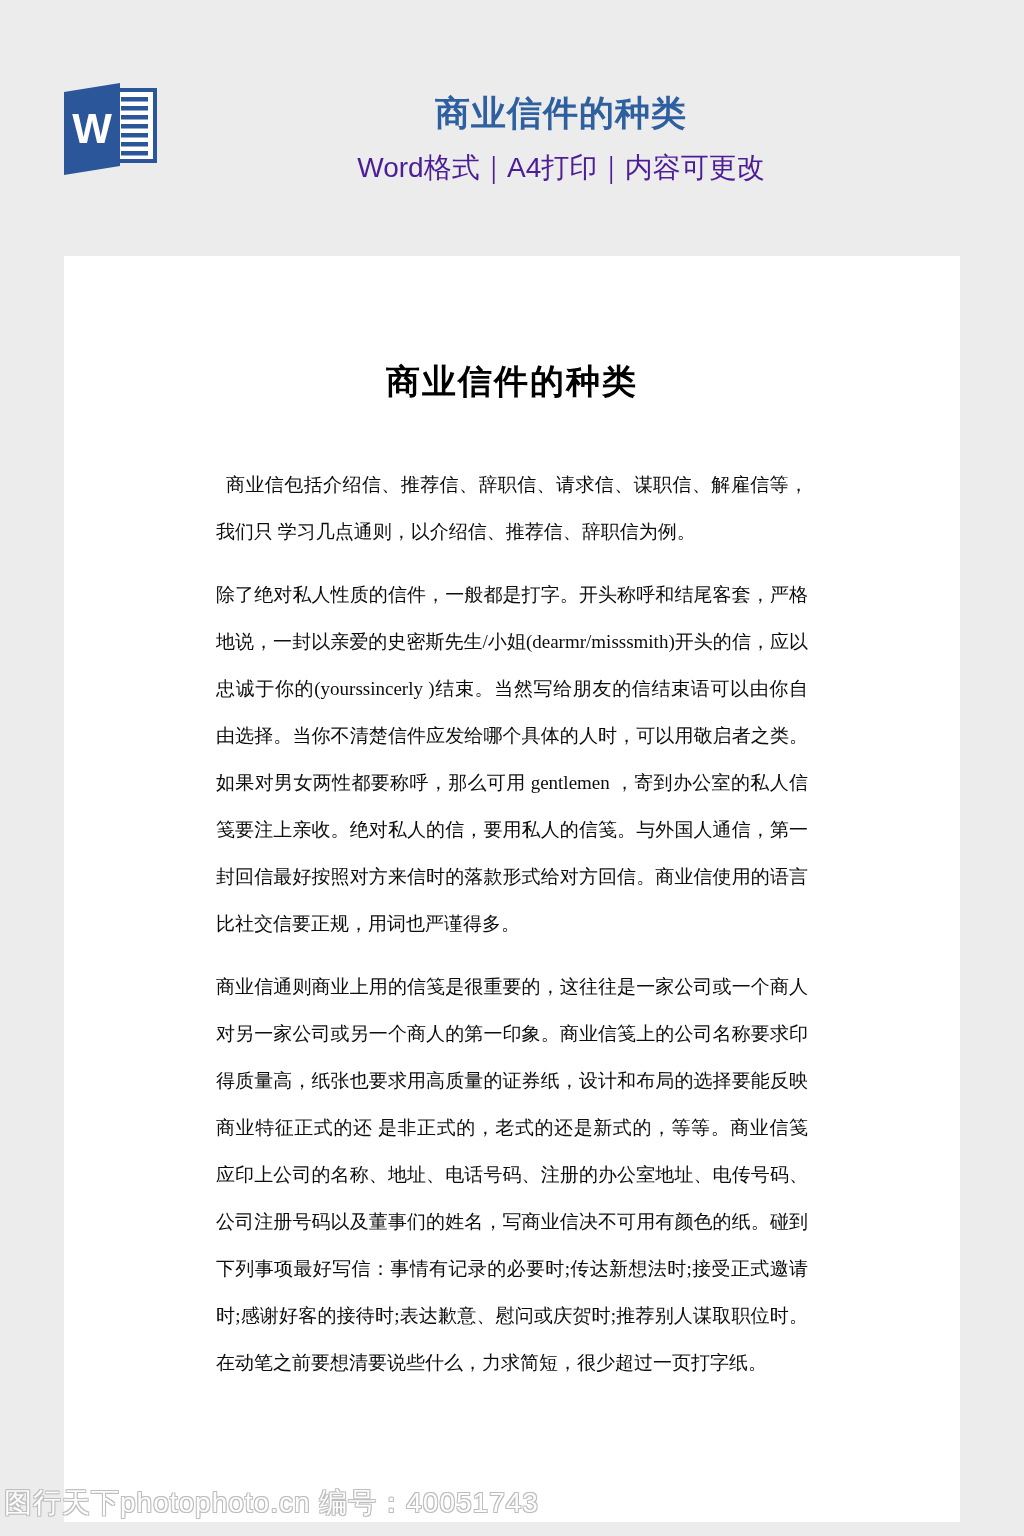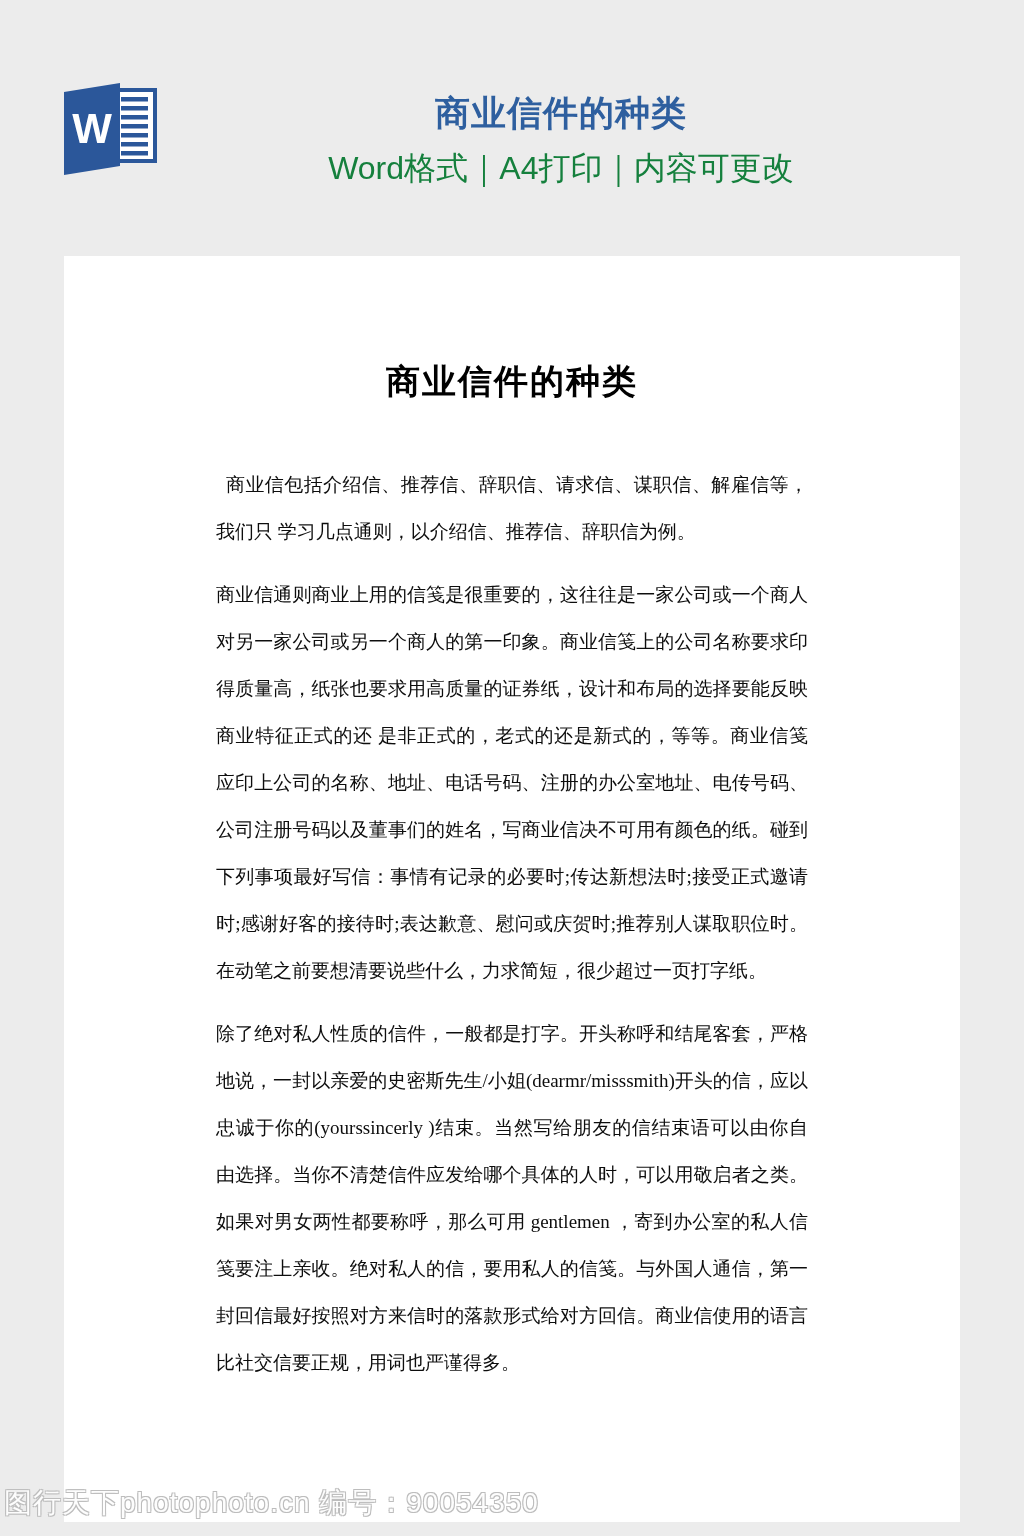"Word格式｜A4打印｜内容可更改" .header-subtitle { color: #15803d -> #4c1d95; font-size: 32px -> 28px }
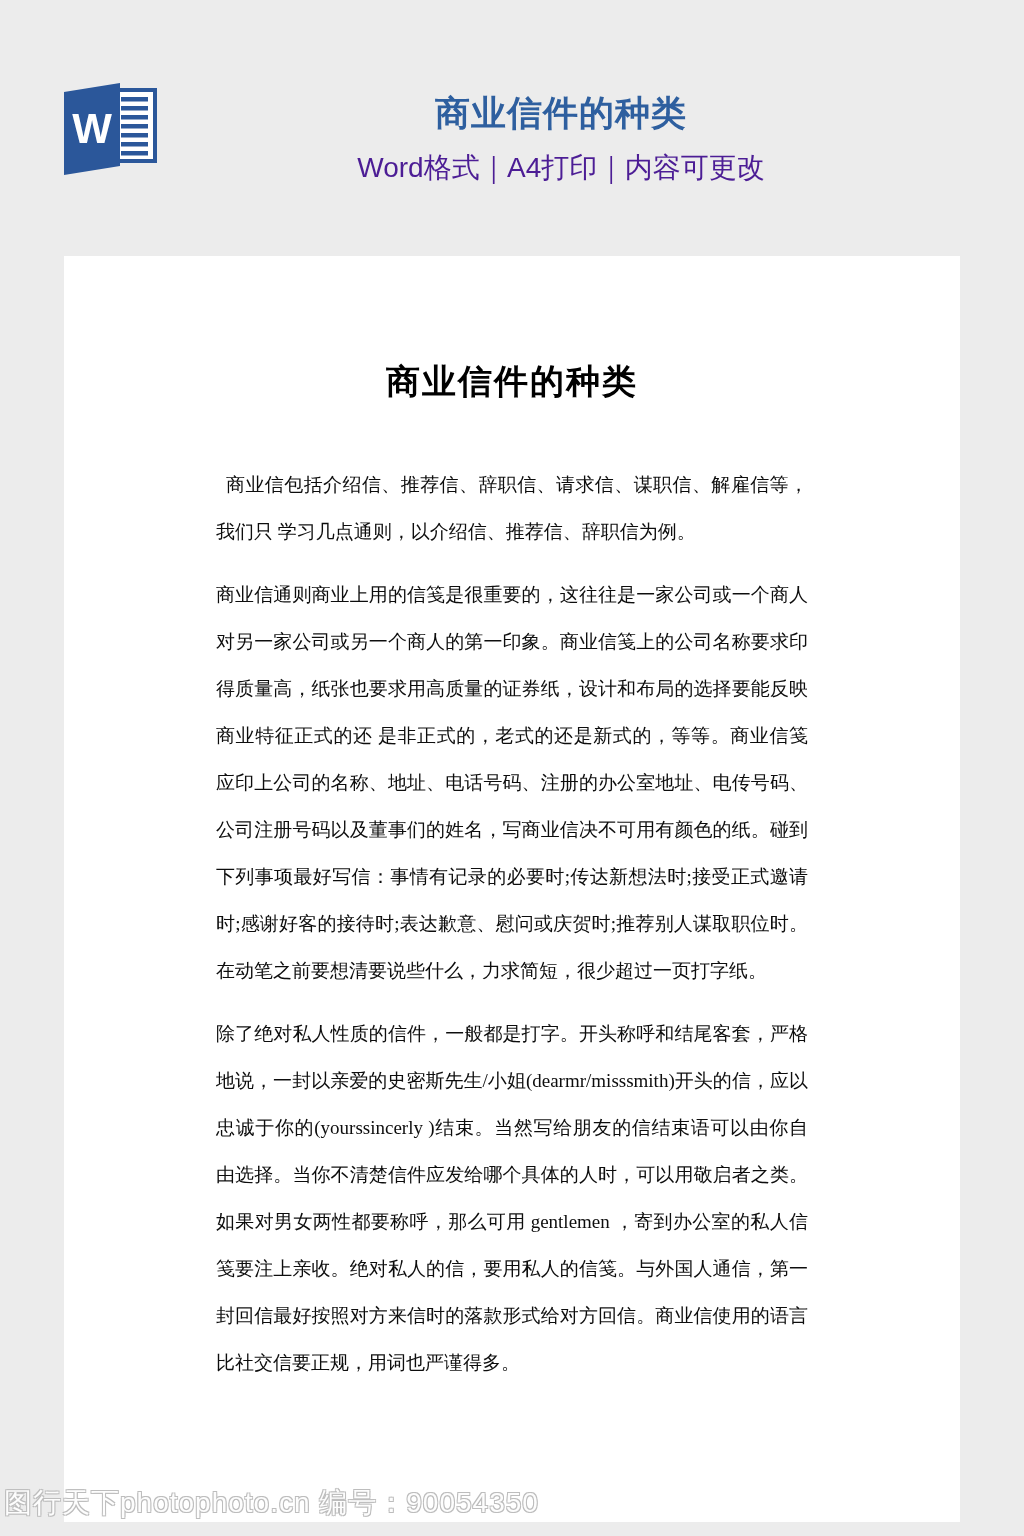"商业信通则商业上用的信笺是很重要的，这往往是一家公司或一个商人对另一家公司或另一" p { order: before "除了绝对私人性质的信件，一般都是打字。开头称呼和结尾客套，严格地说，一封以亲爱的" -> after "除了绝对私人性质的信件，一般都是打字。开头称呼和结尾客套，严格地说，一封以亲爱的" }
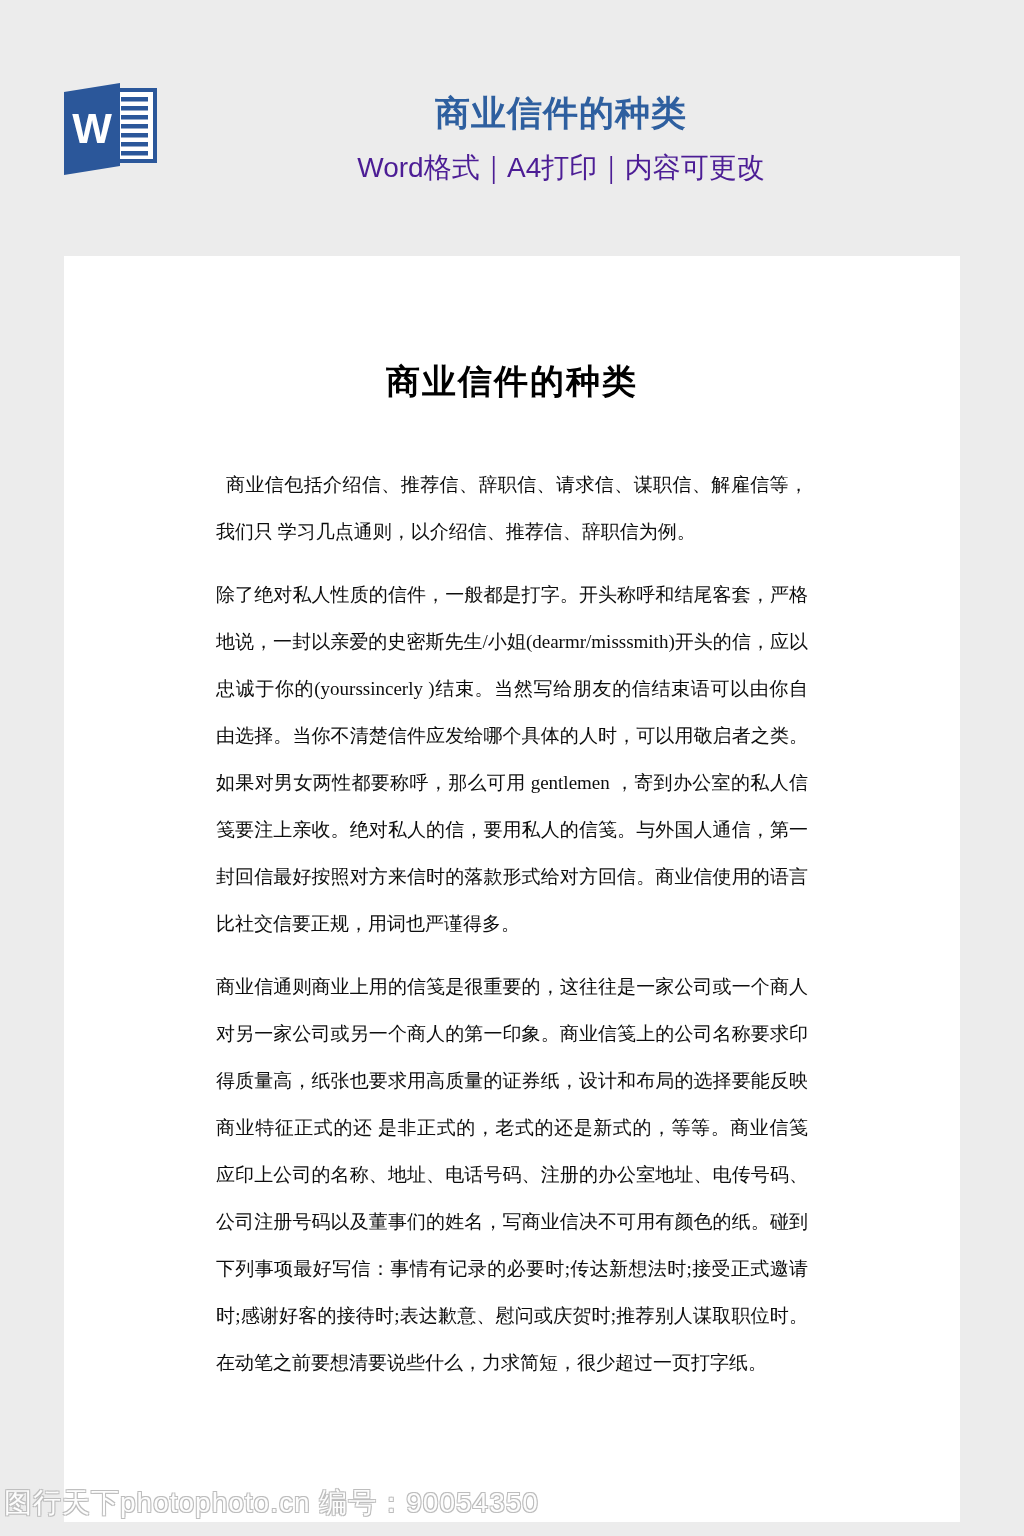"图行天下photophoto.cn 编号：90054350" div.watermark { text: 90054350 -> 40051743 }
